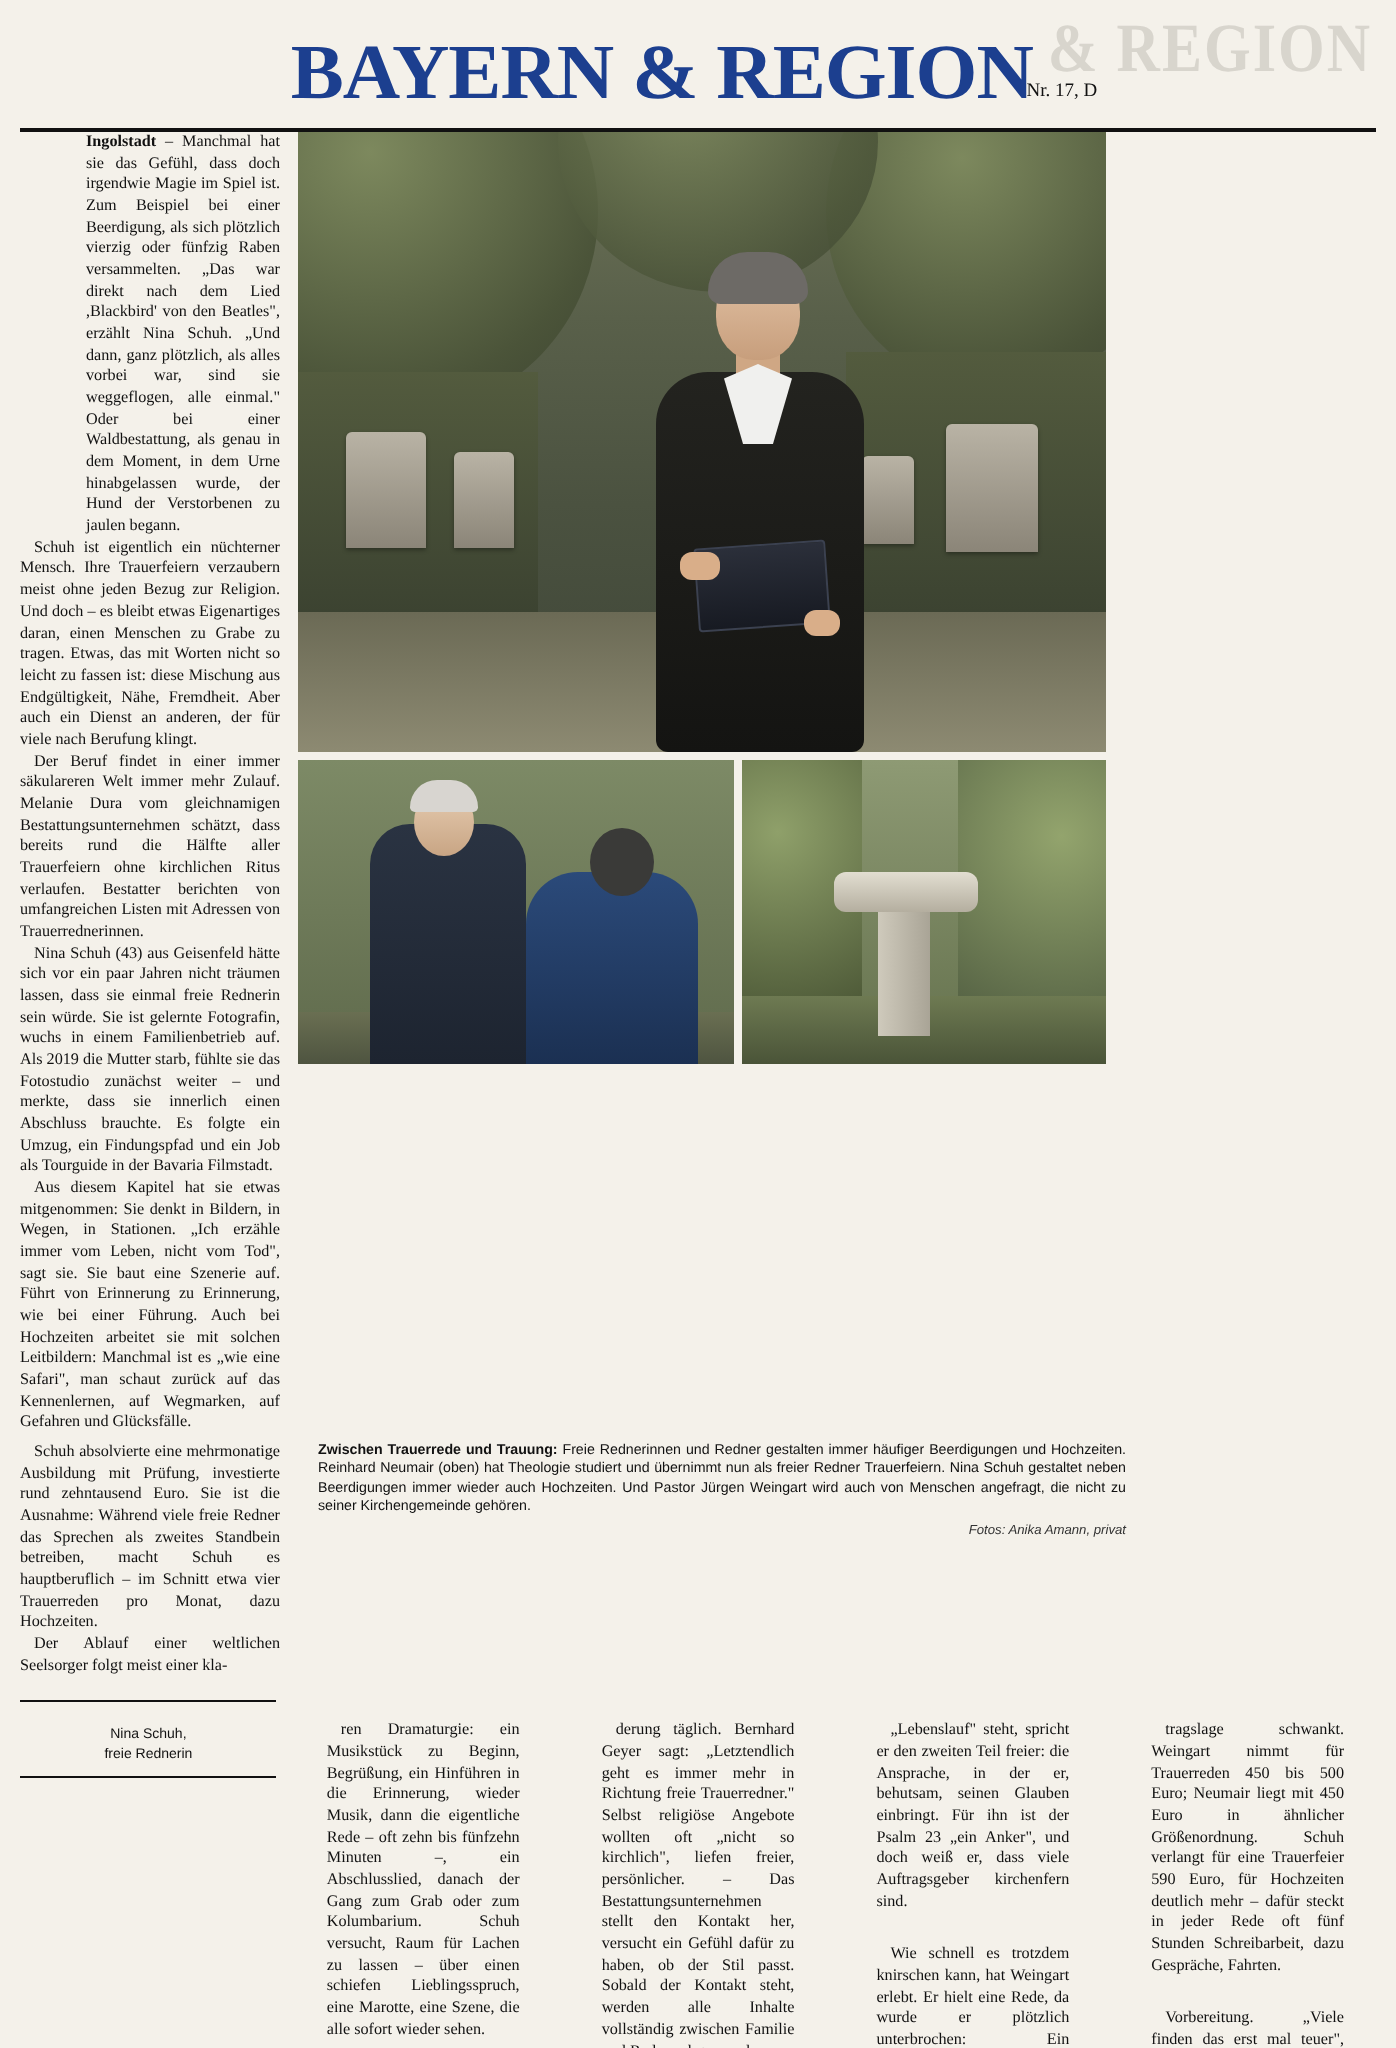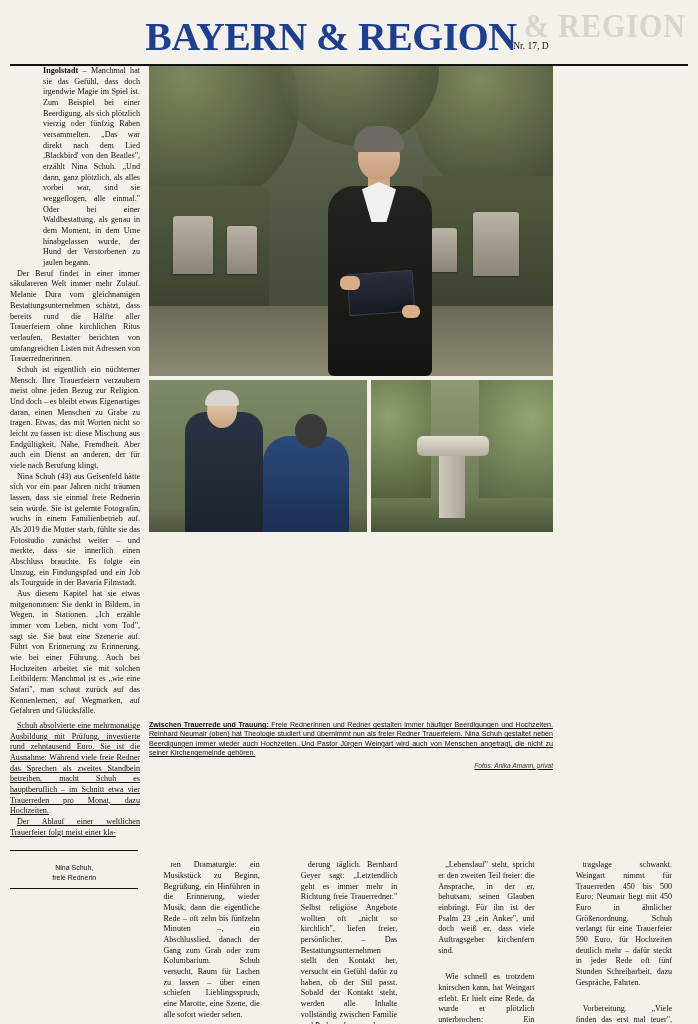"Der Beruf findet in einer" p { order: before "Schuh ist eigentlich ein nüchterner" -> after "Schuh ist eigentlich ein nüchterner" }
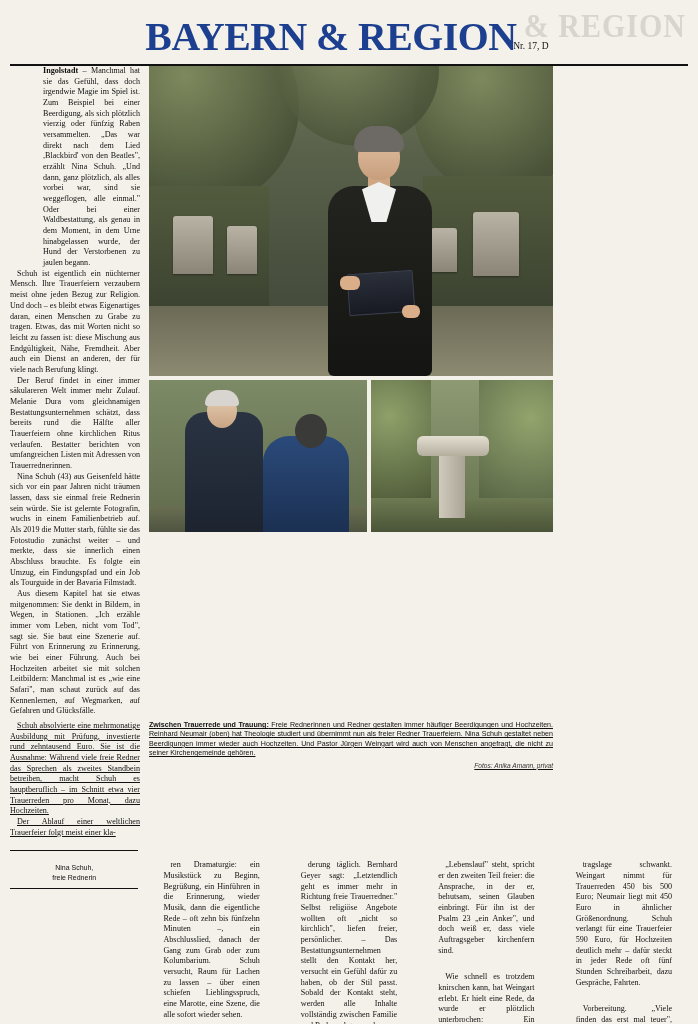"Schuh absolvierte eine mehrmonatige" .caption-row { gap: 9px -> 19px; text-decoration: underline -> none }
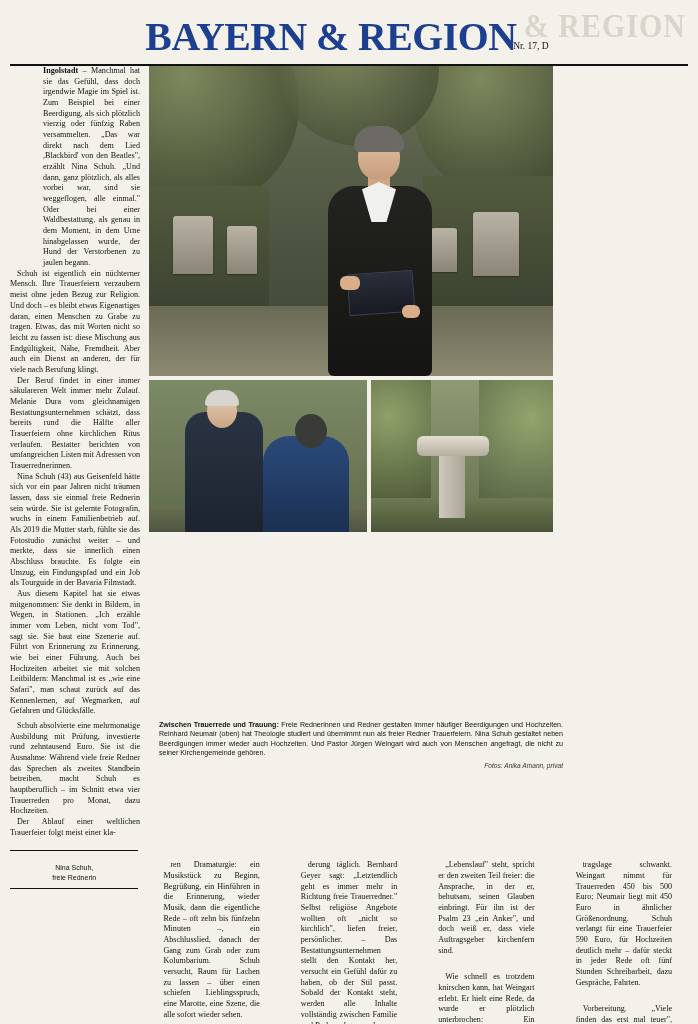"Der Ablauf einer weltlichen Trauerfeier" p { text: Trauerfeier -> Seelsorger }
